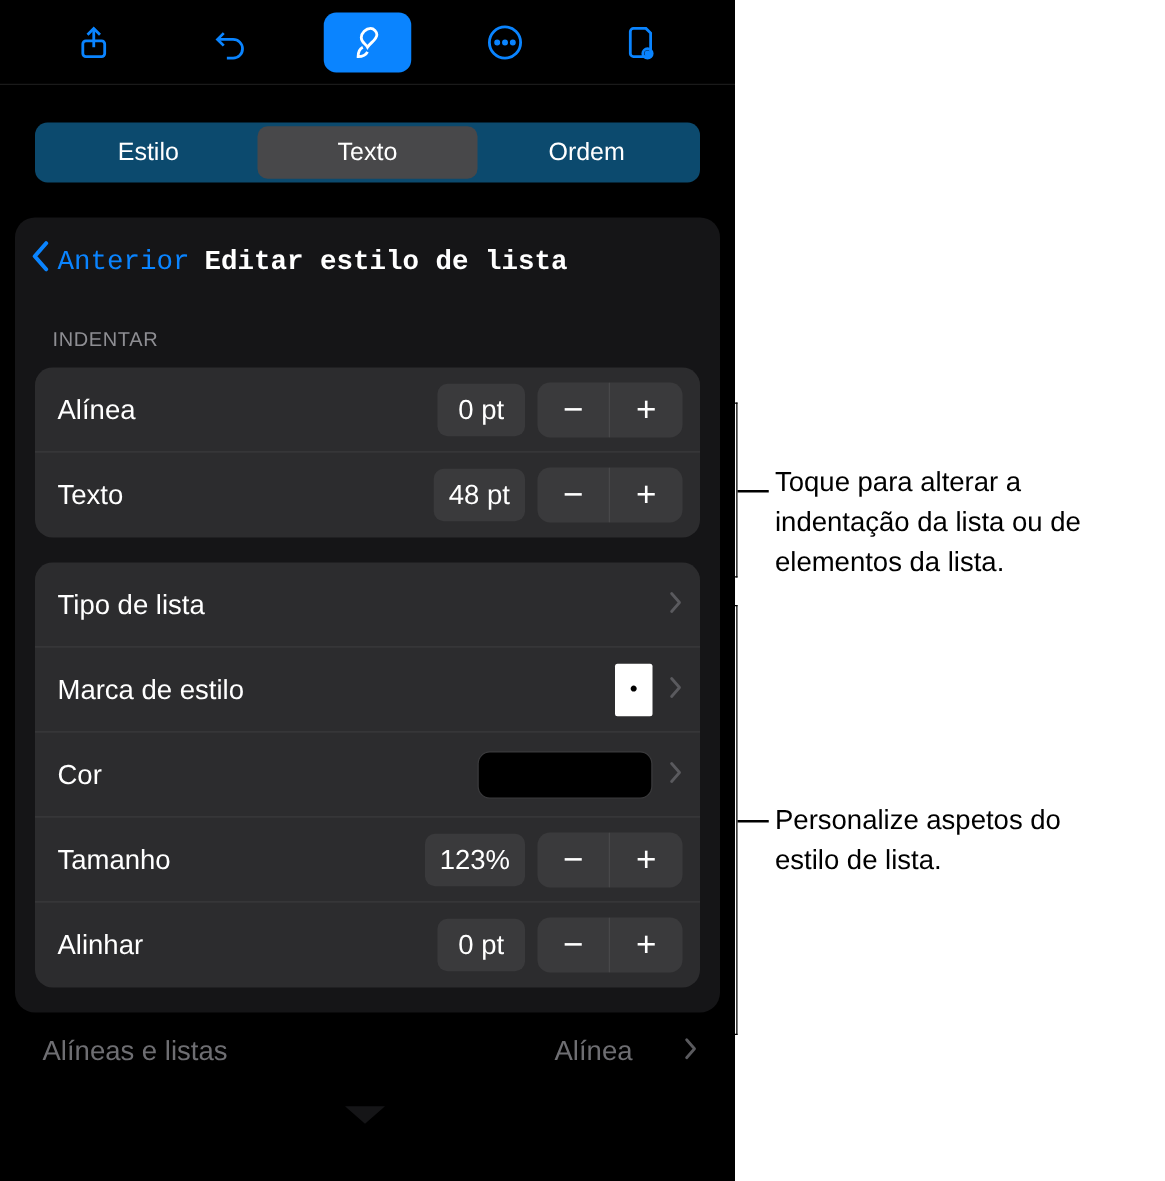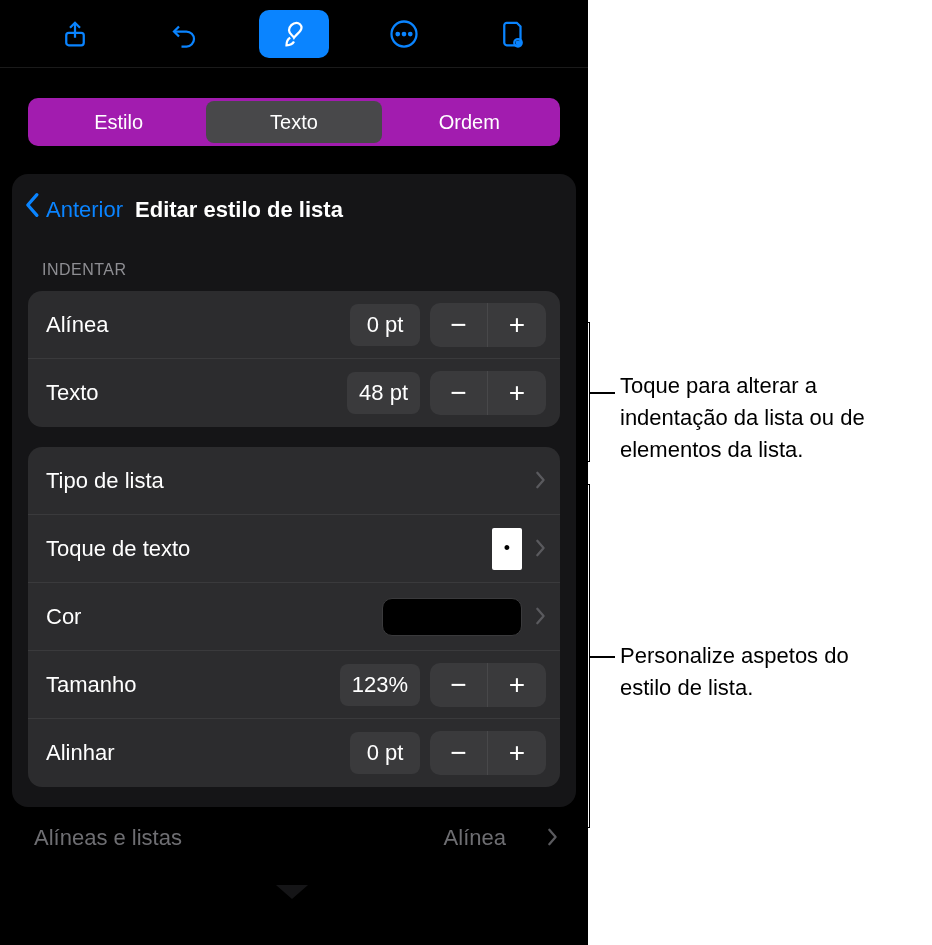"Estilo" .segmented { background: #a21caf -> #0c4a6e }
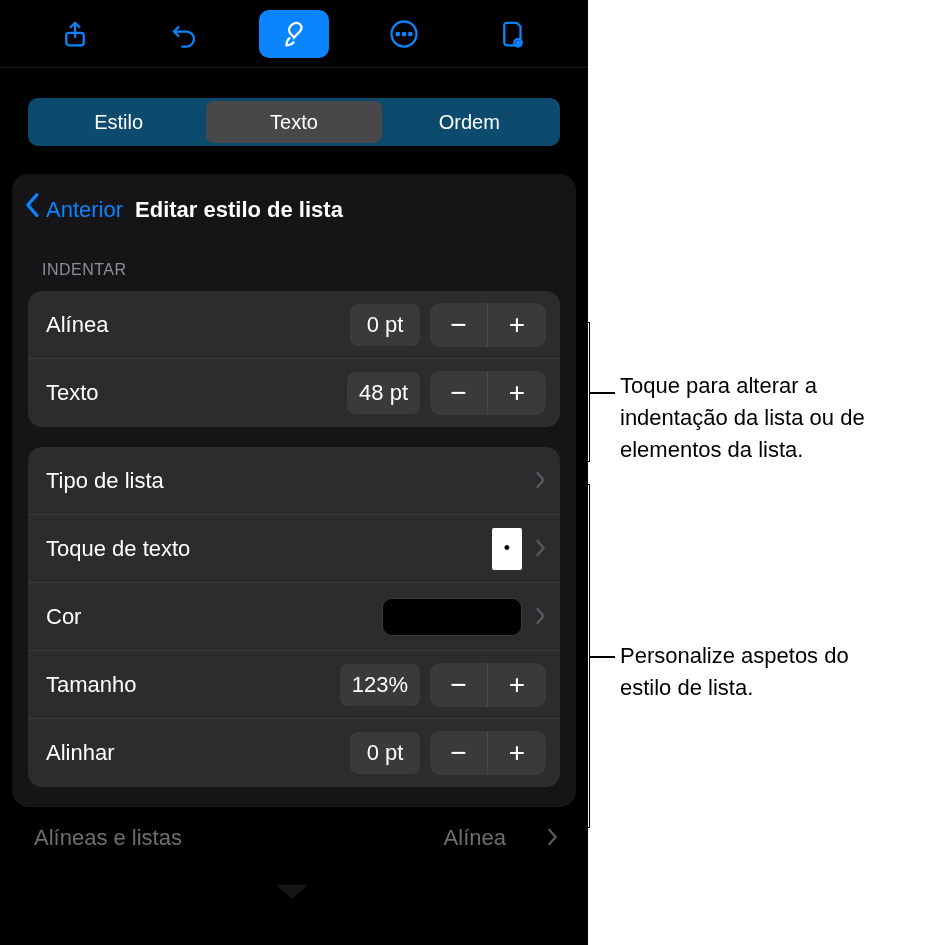"Anterior" .card-header { align-items: flex-end -> center; font-family: none -> Liberation Mono, monospace }
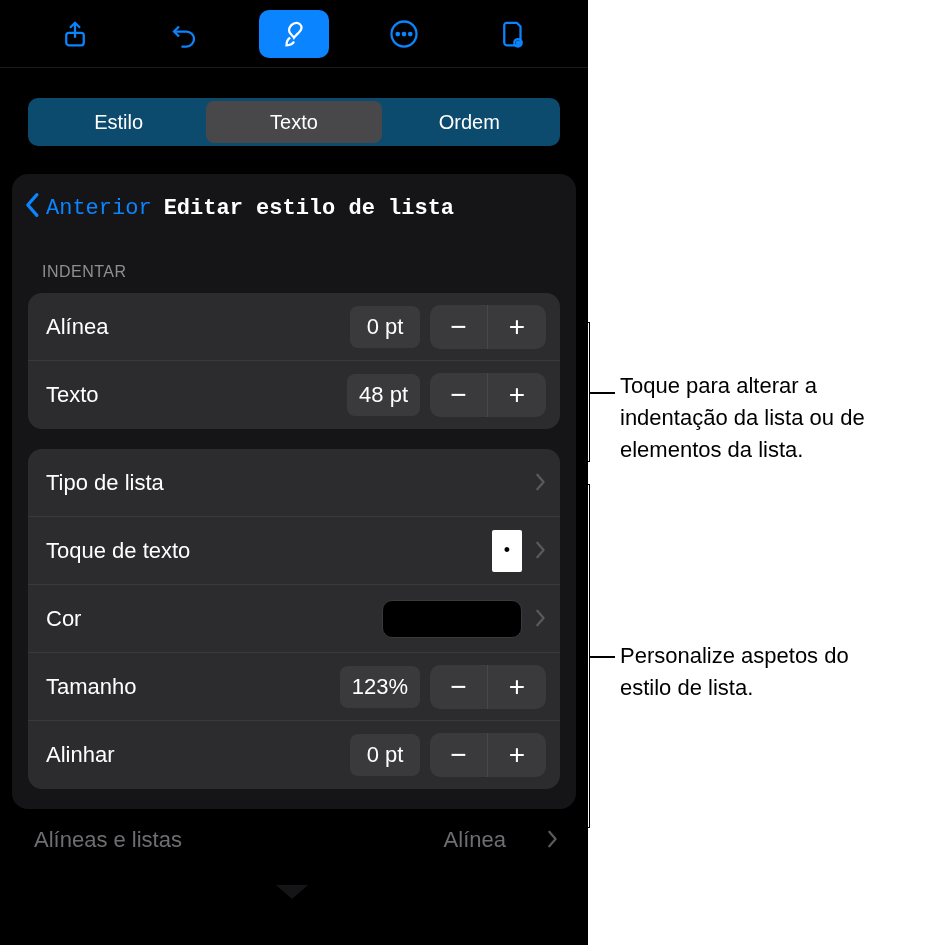"Toque de texto" div.row-label { text: Toque de texto -> Marca de estilo }
